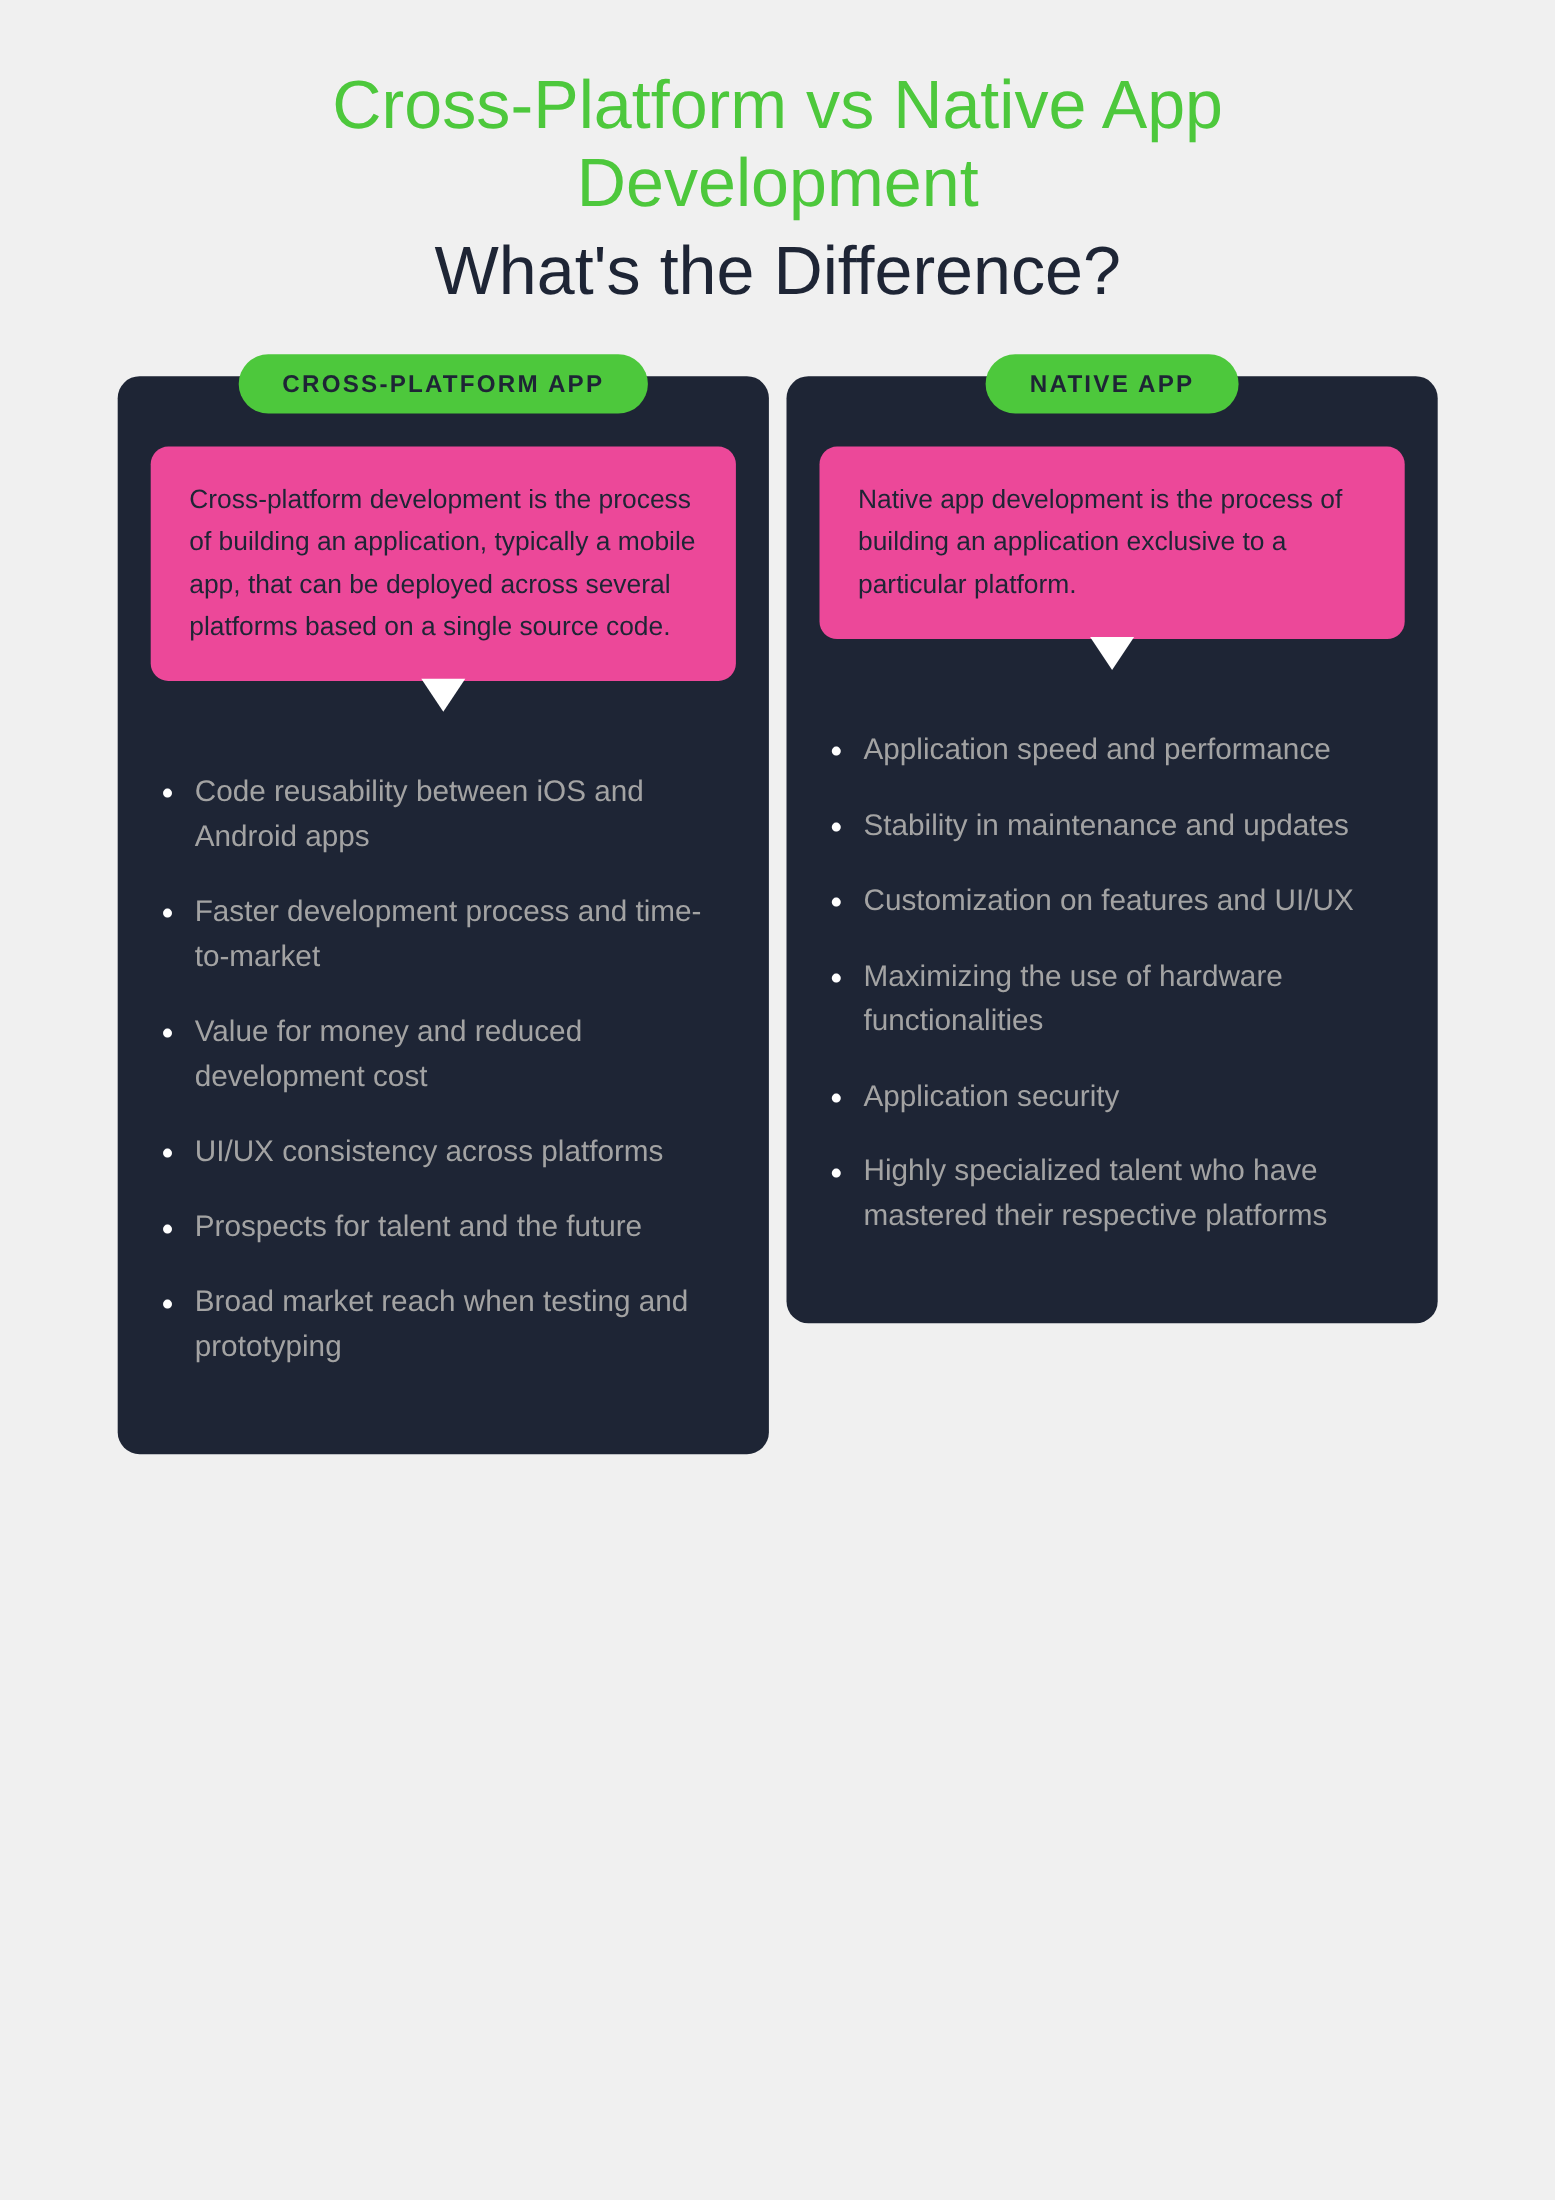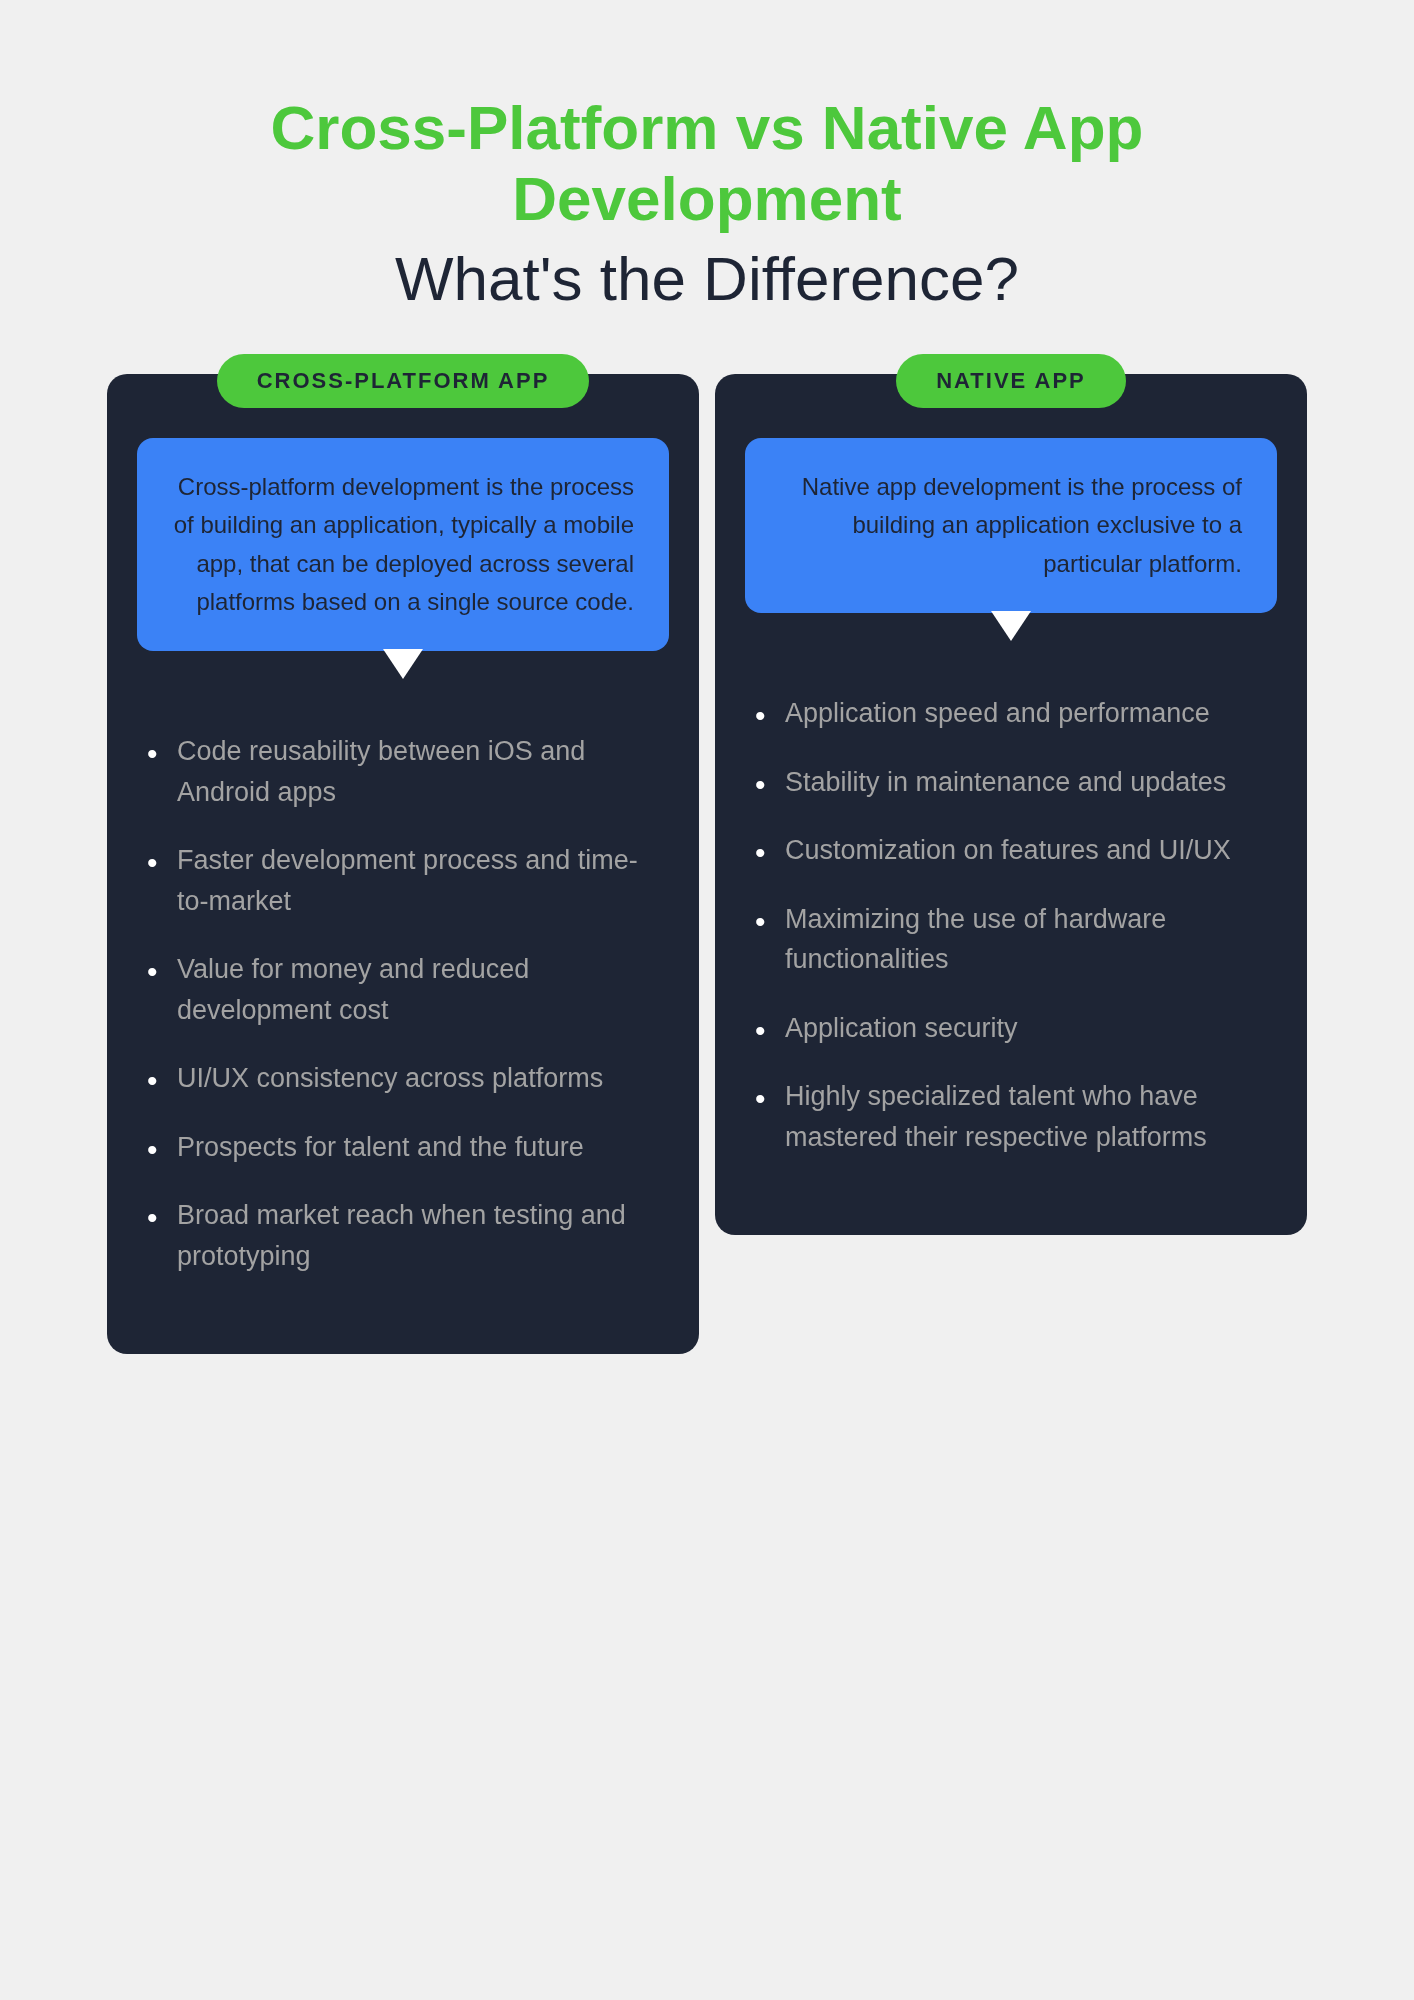"Cross-Platform vs Native App" .header-title-green { font-weight: 700 -> 400; margin-top: 32px -> none }
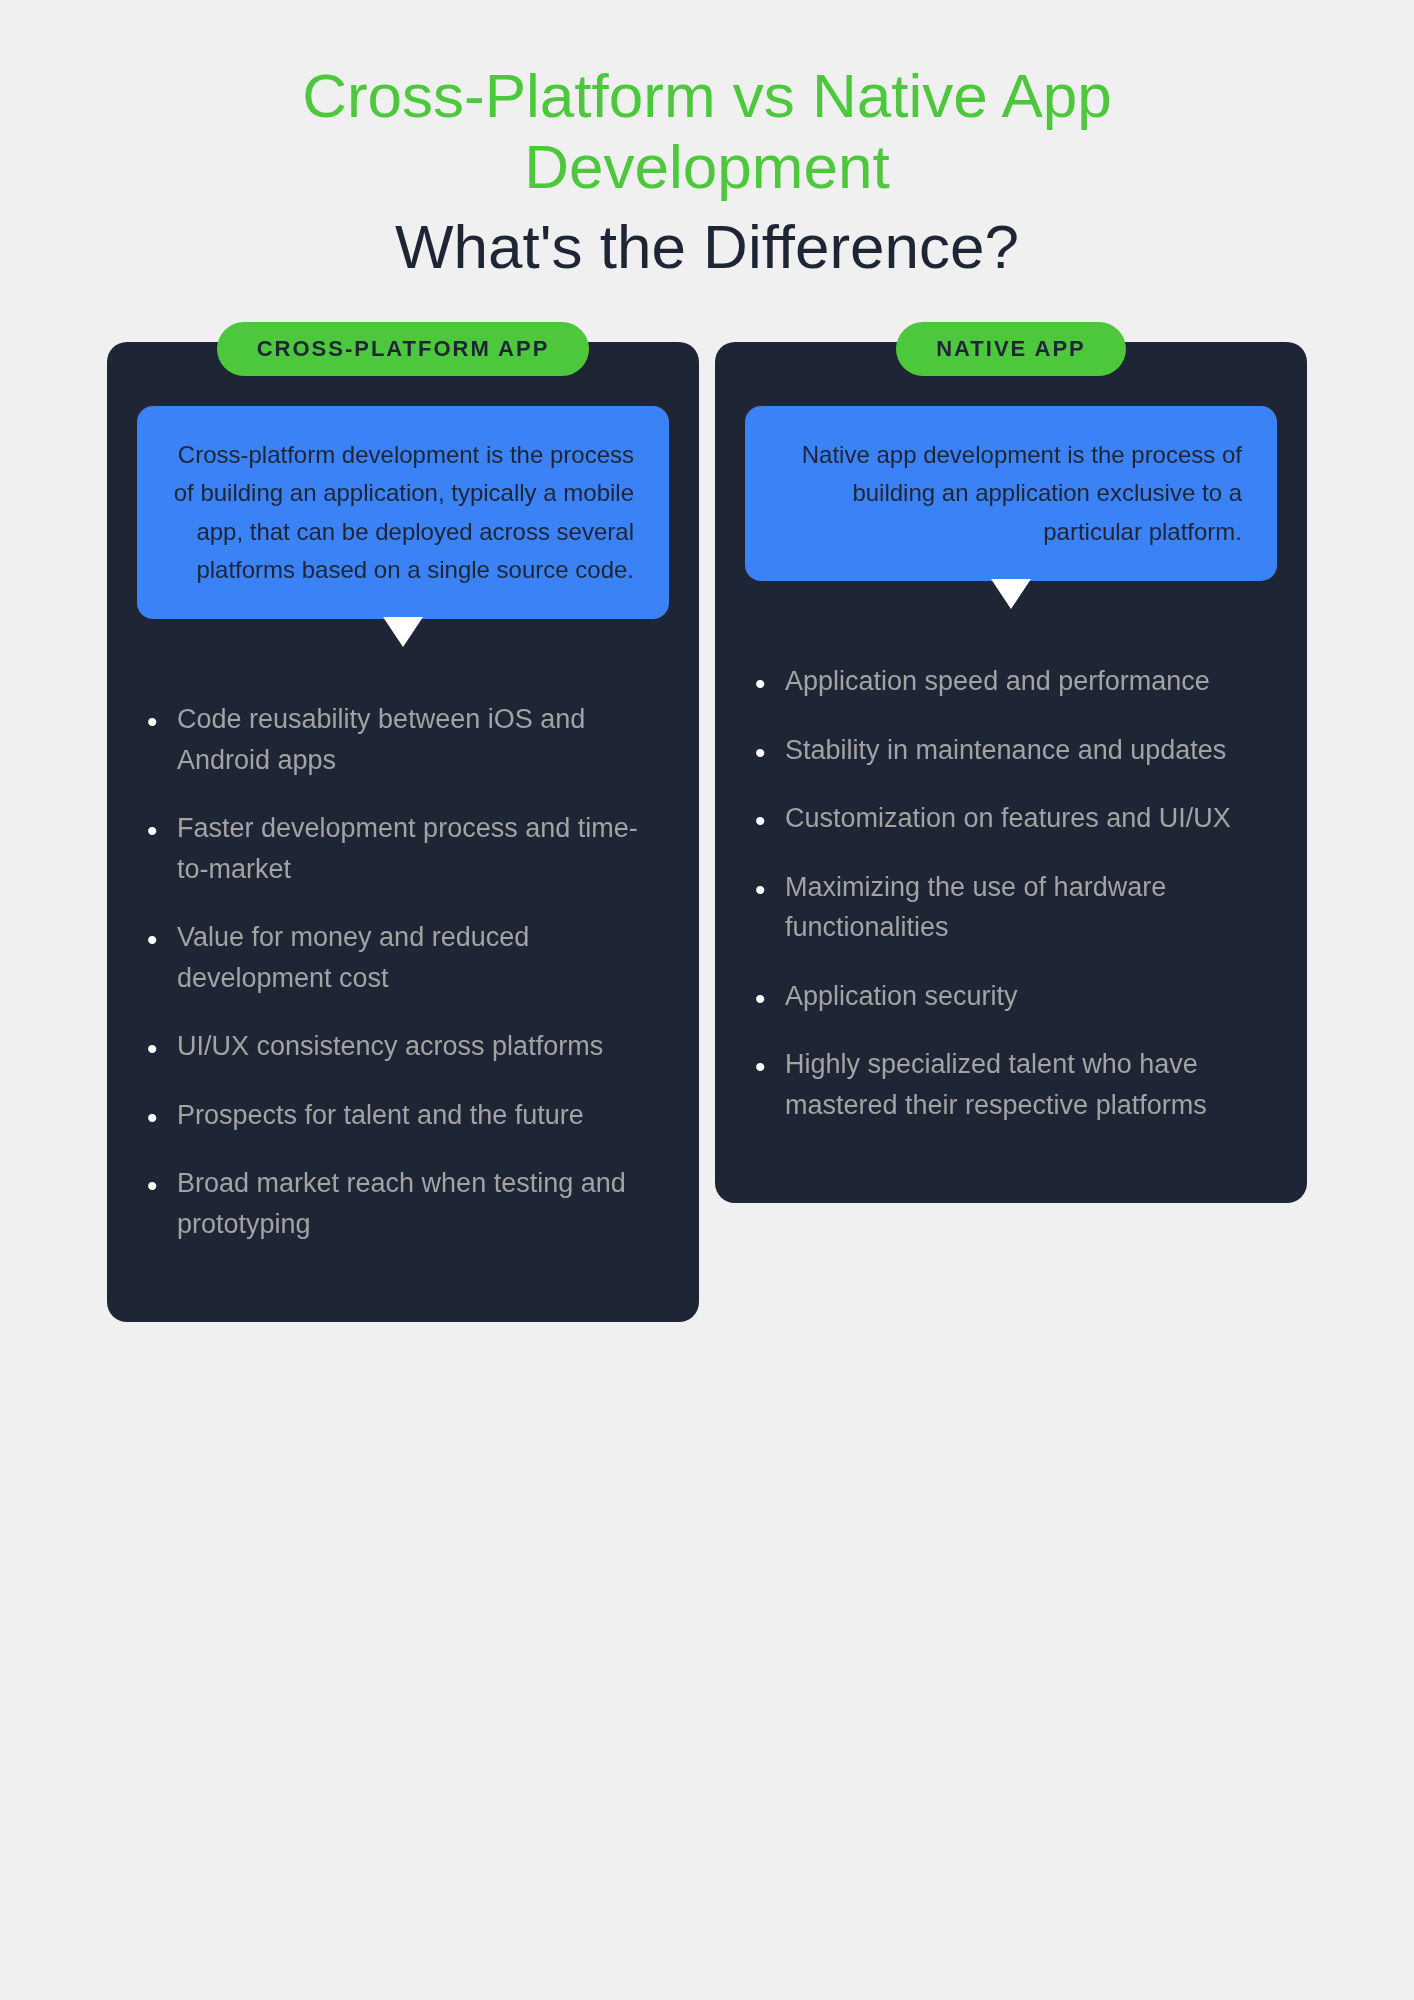"Cross-platform development is the" .description-box { background-color: #3b82f6 -> #ec4899; text-align: right -> left }
